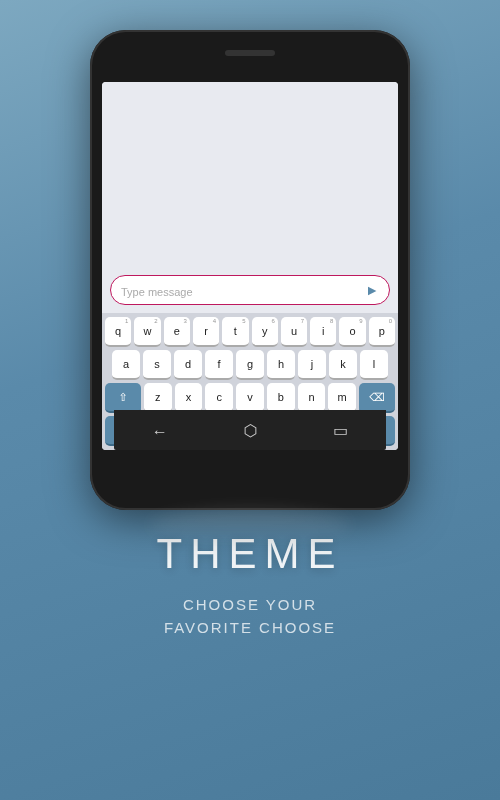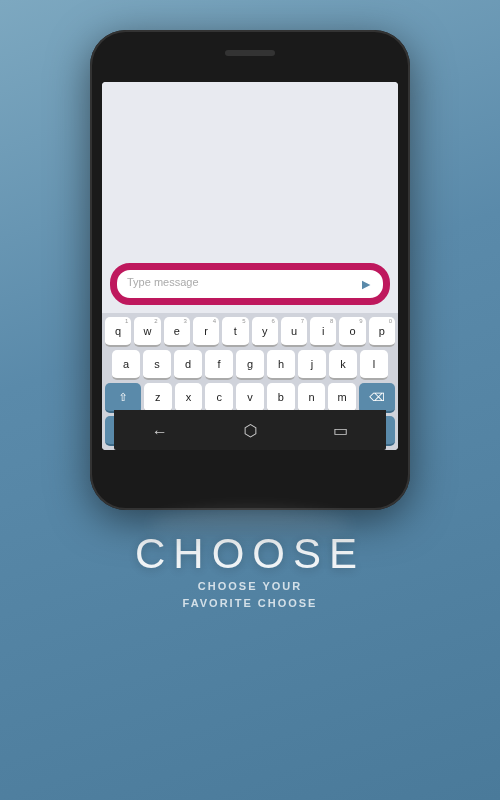"Type message" .message-input-bar { align-items: flex-start -> flex-end; border: 7px solid #be185d -> 1px solid #be185d }
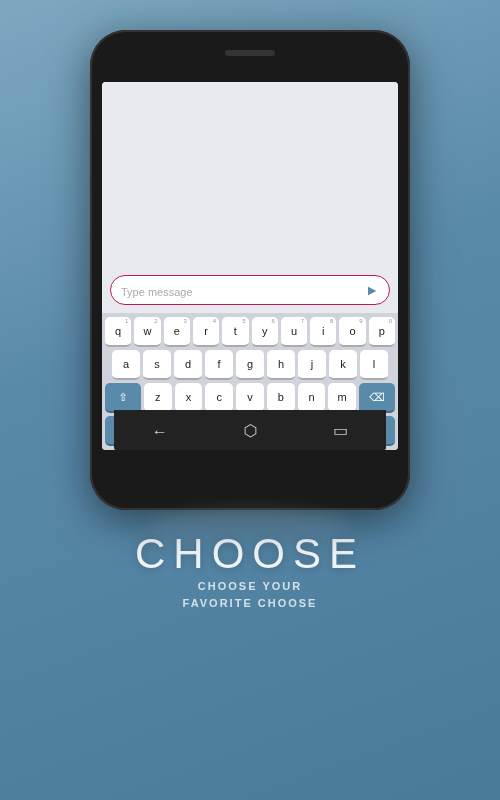"CHOOSE" div.themes-title { text: CHOOSE -> THEME }
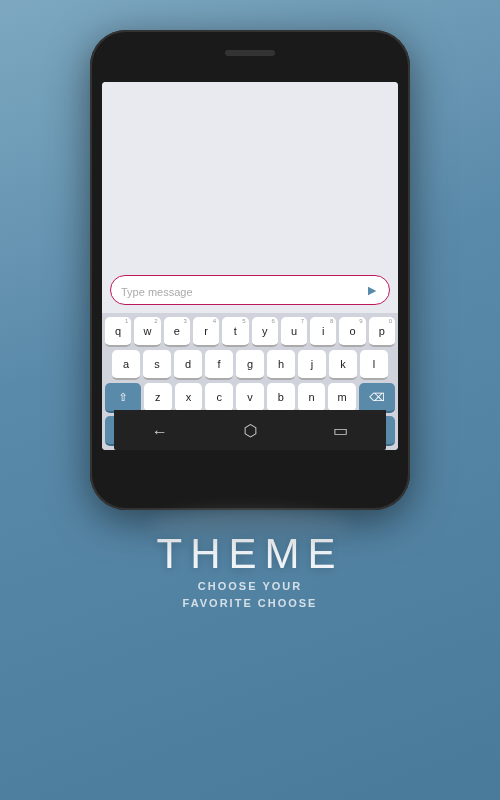"CHOOSE YOUR" .themes-subtitle { font-size: 11px -> 15px; font-weight: bold -> none; margin-top: 0 -> 16px }
